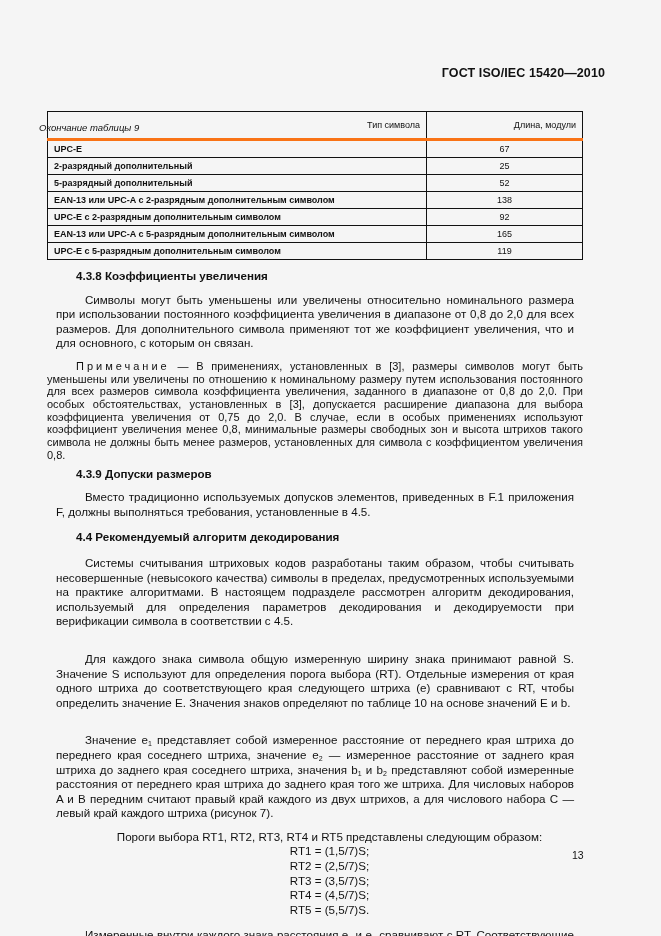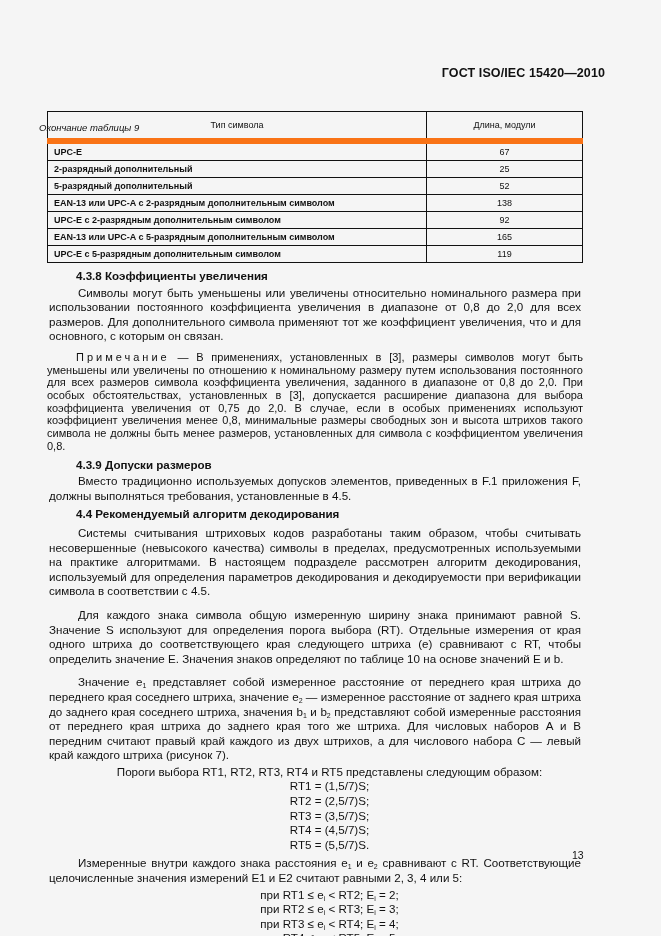"Тип символа" table.t9 thead th { border-bottom: 6px solid #f97316 -> 3px solid #f97316; text-align: none -> right }
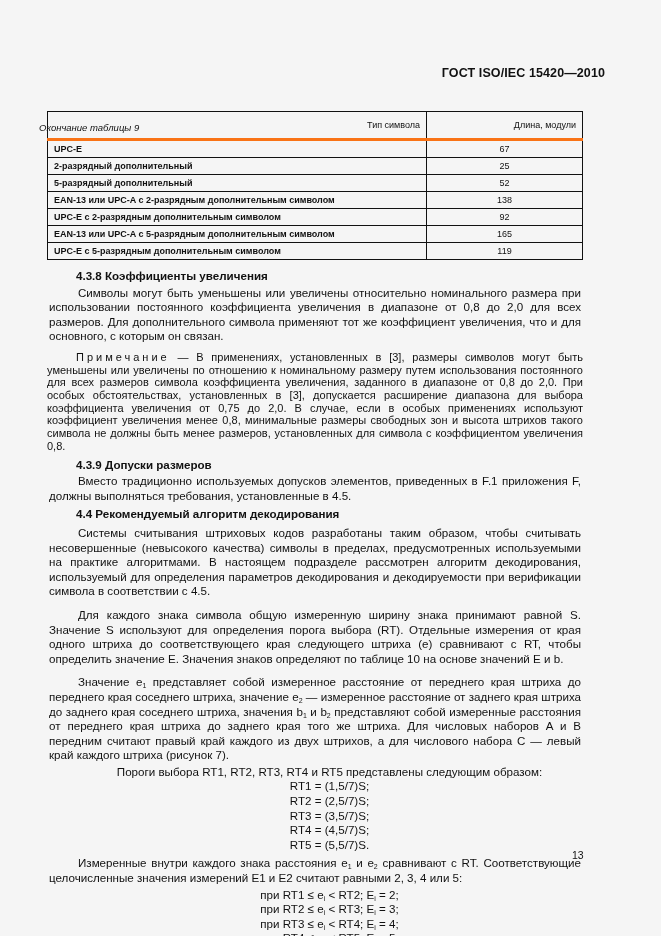"Символы могут быть уменьшены или" .p { margin: 2px -> 9px }
